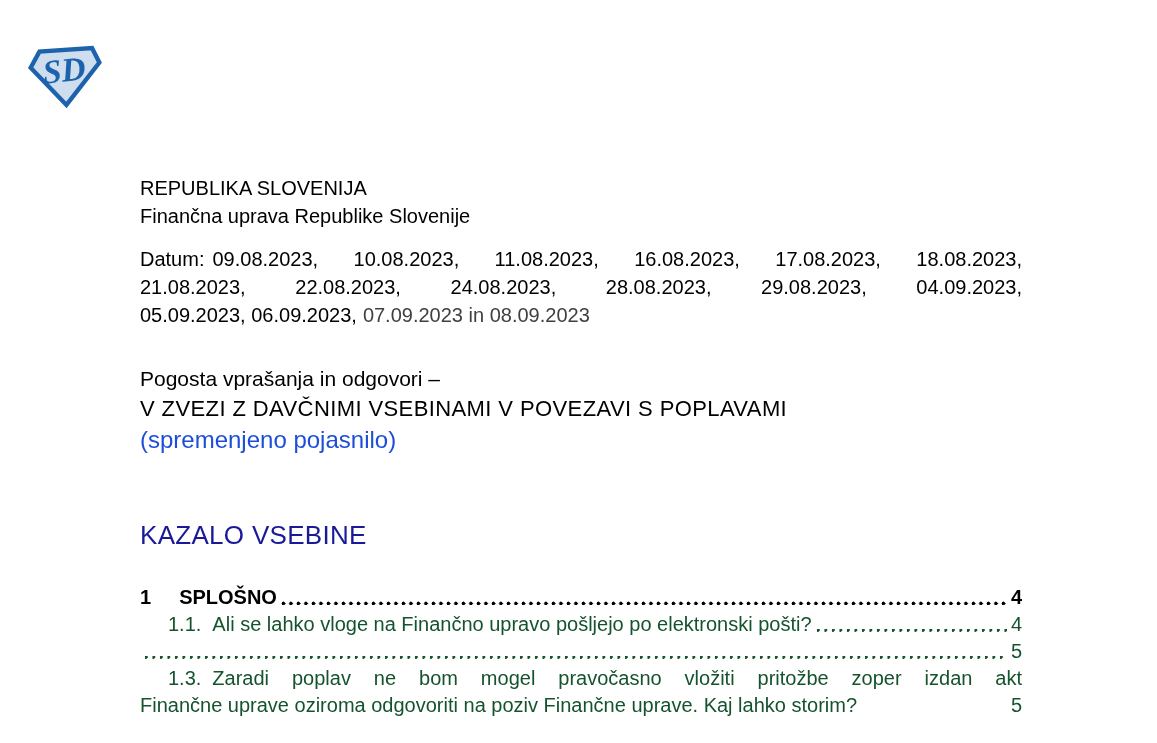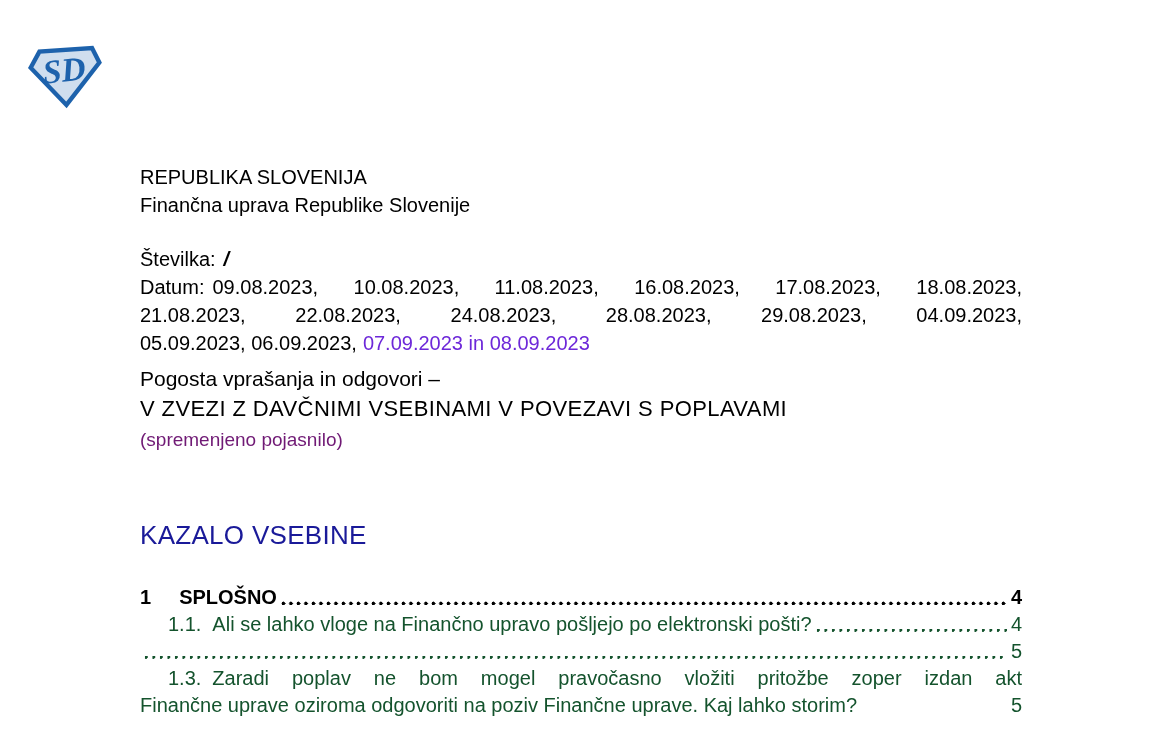"REPUBLIKA SLOVENIJA" .header { top: 163px -> 174px }
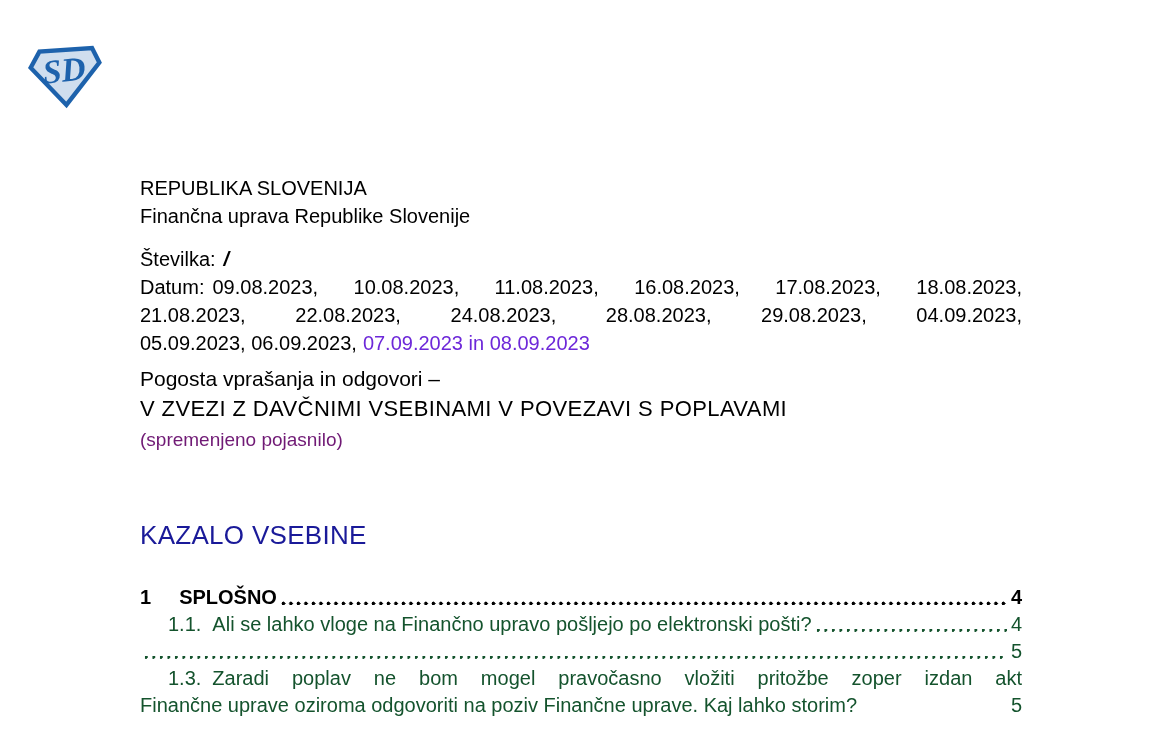"Številka: /" div { html: <div><span>Številka:</span><span>/</span></div> -> none }
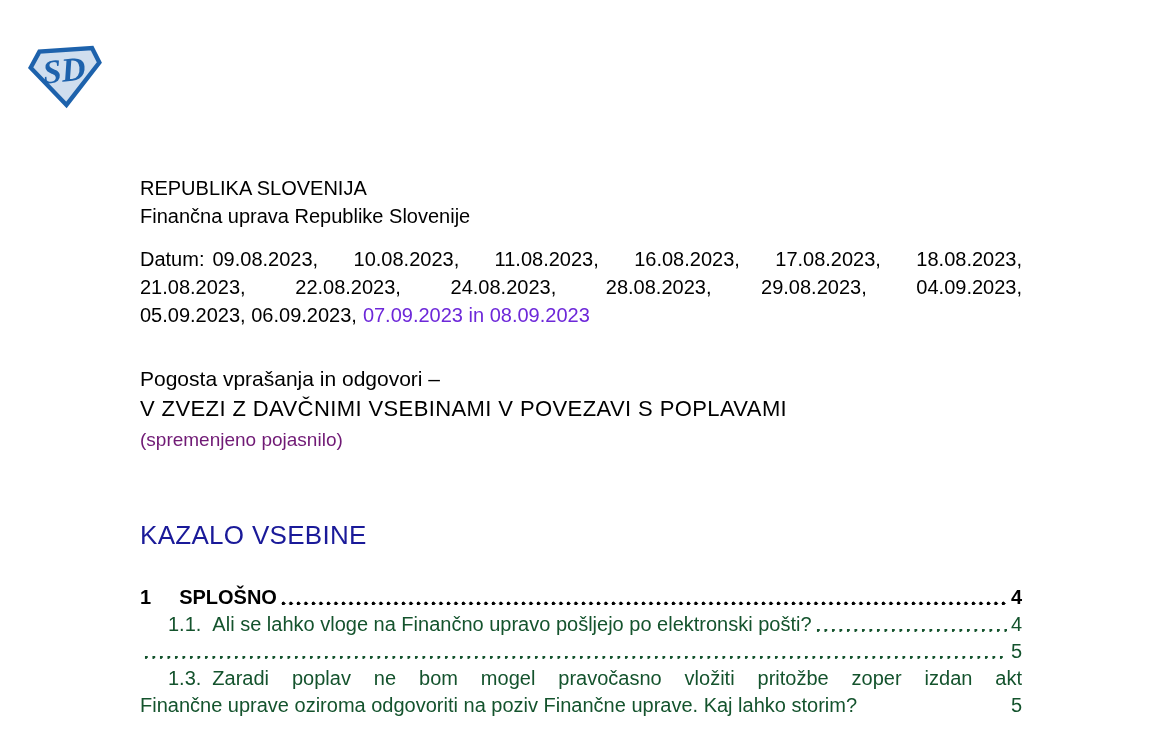"07.09.2023 in 08.09.2023" .red { color: #6d28d9 -> #404040 }
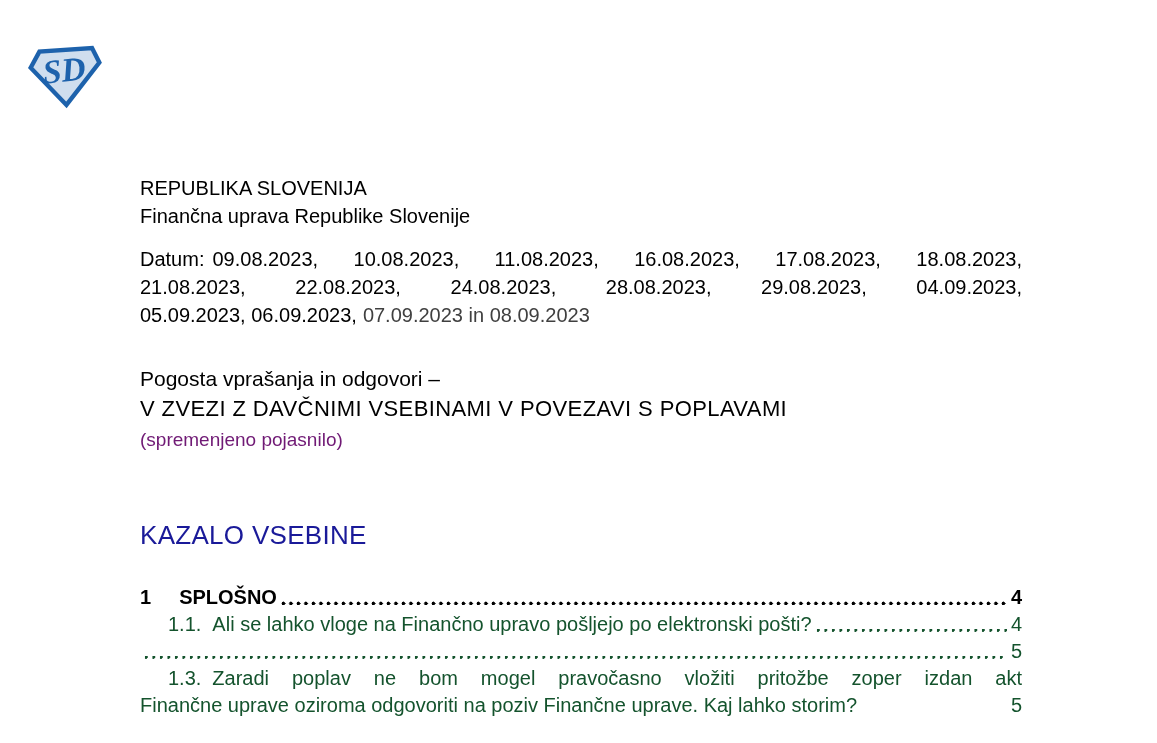"(spremenjeno pojasnilo)" .titlenote { color: #701a75 -> #1d4ed8; font-size: 19px -> 24px }
